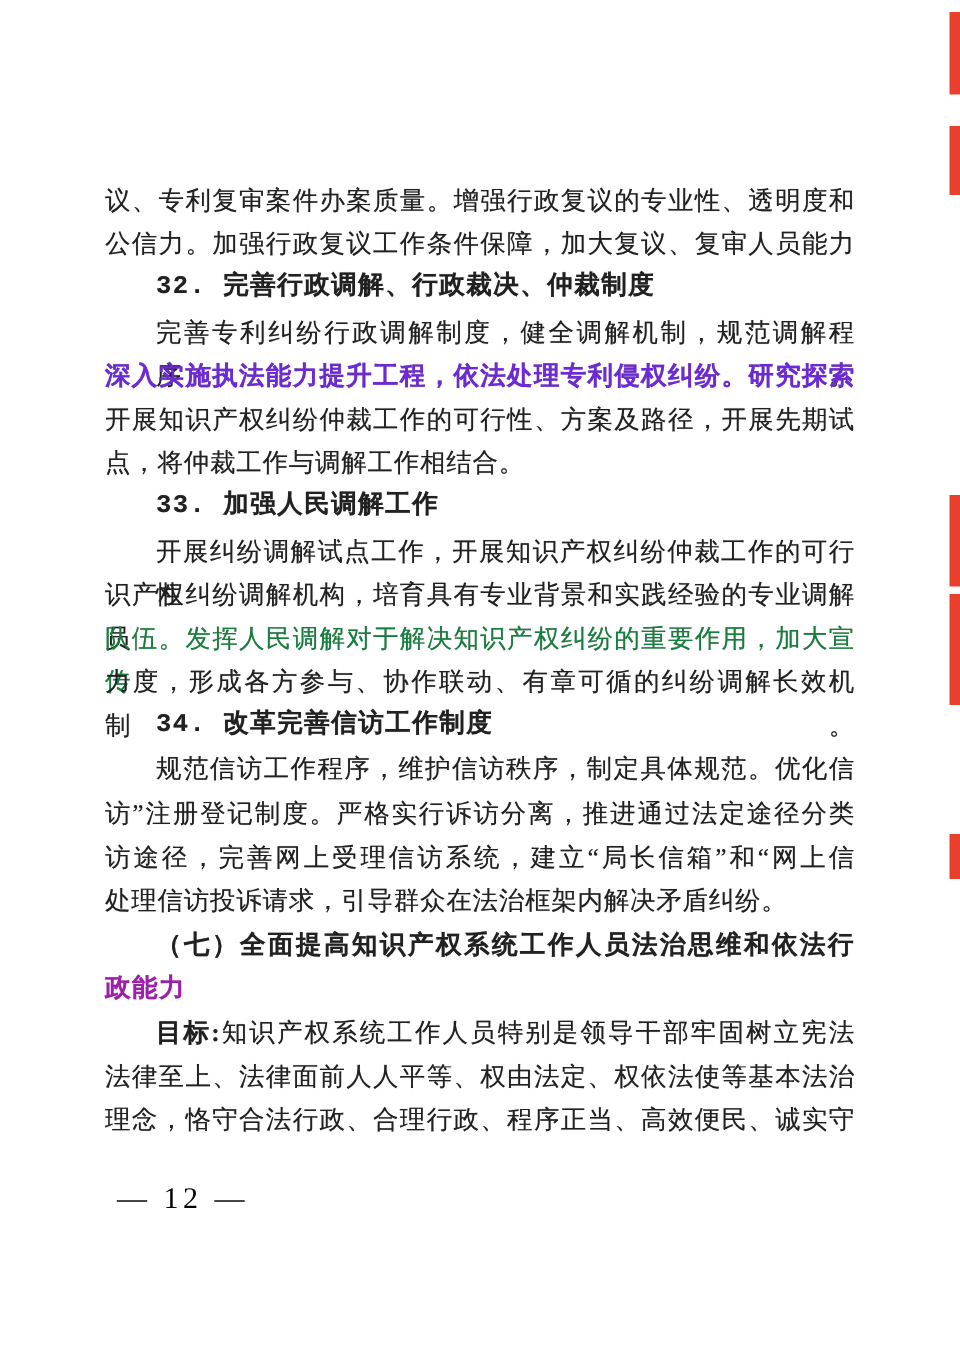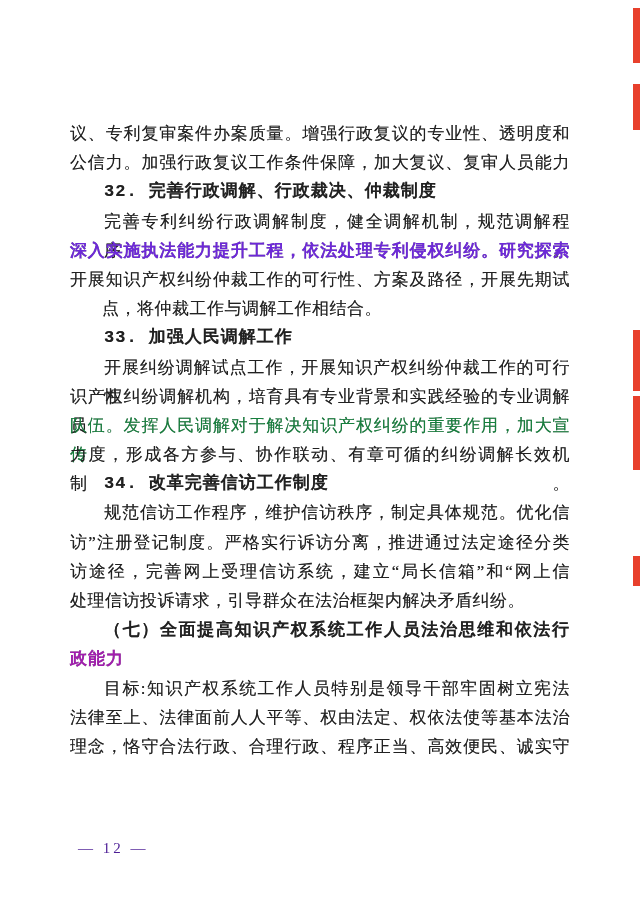"点，将仲裁工作与调解工作相结合。" div.line { margin-left: 32px -> none }
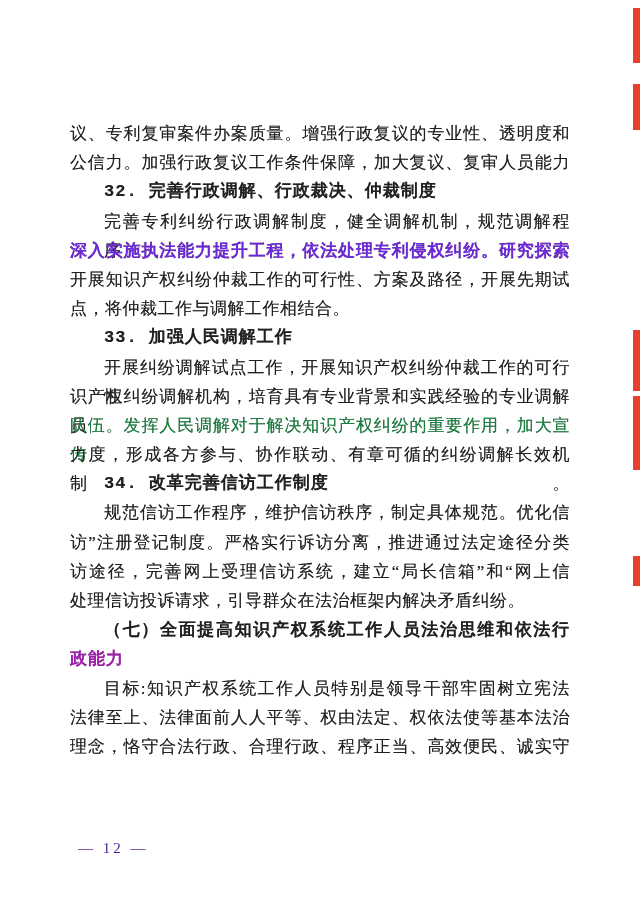"目标:" .line b { font-weight: 400 -> 700 }
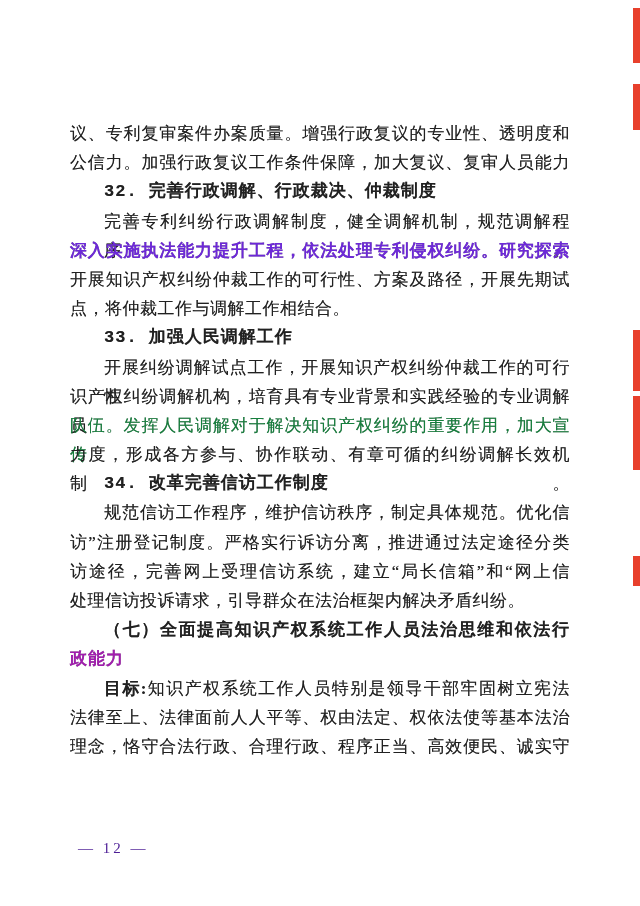"— 12 —" .page-number { color: #4c1d95 -> #000000; font-size: 15px -> 20px; top: 840px -> 788px }
